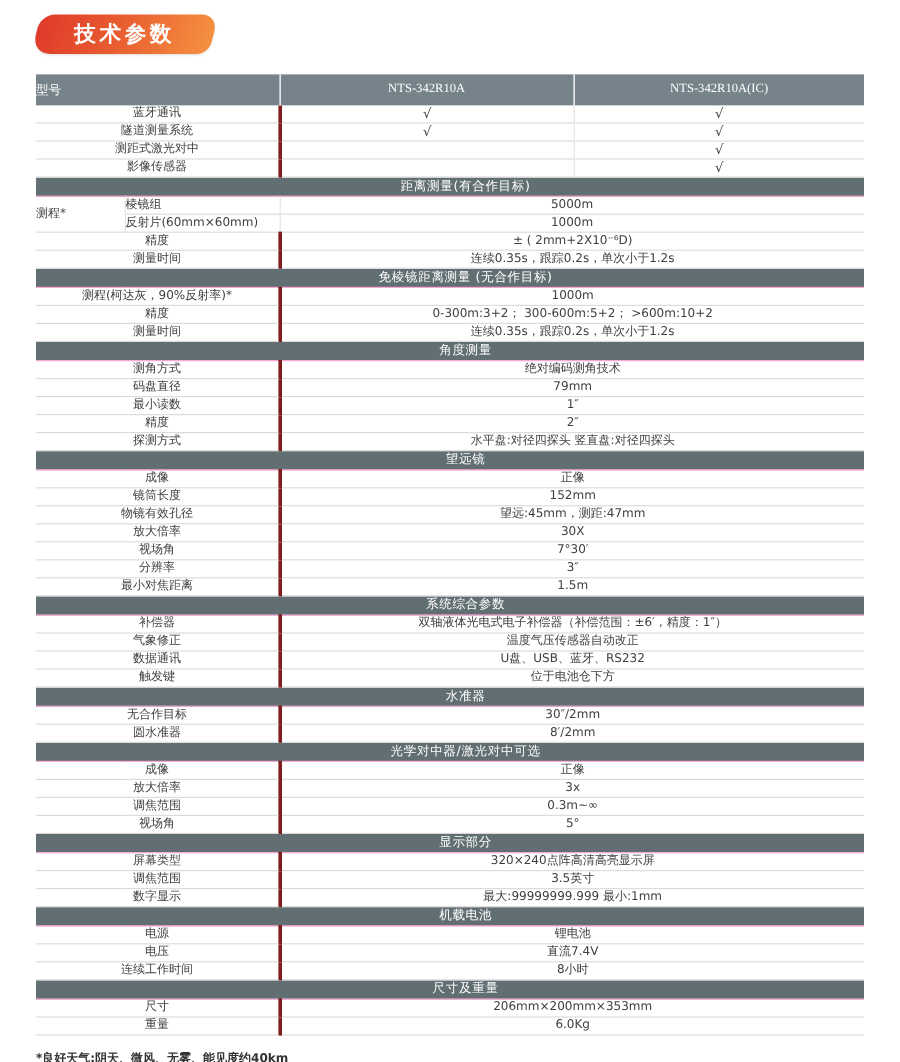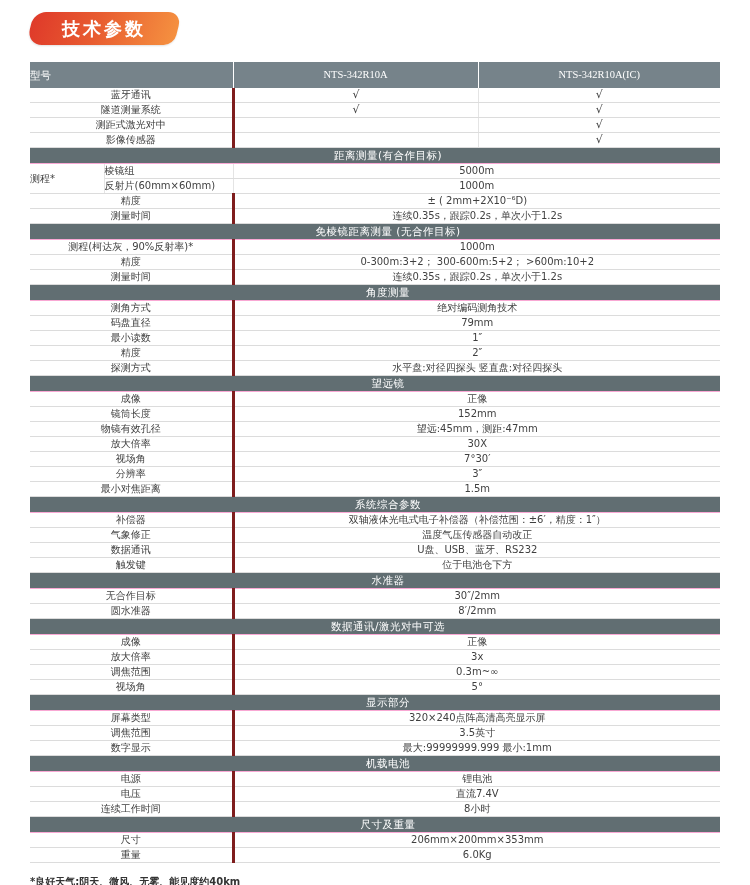"数据通讯/激光对中可选" td { text: 数据通讯/ -> 光学对中器/ }
